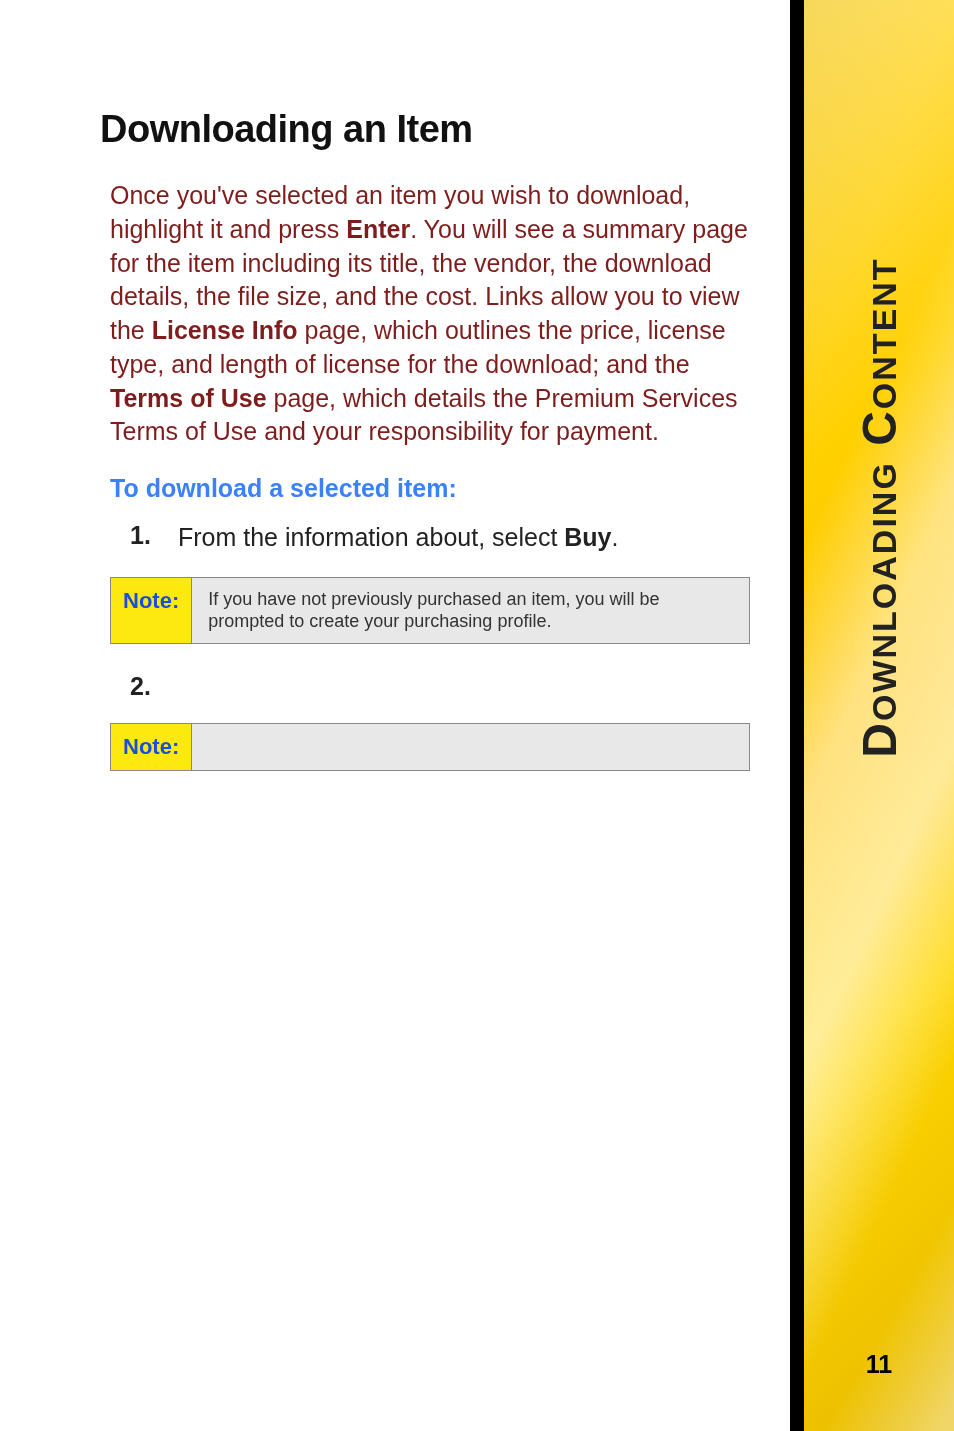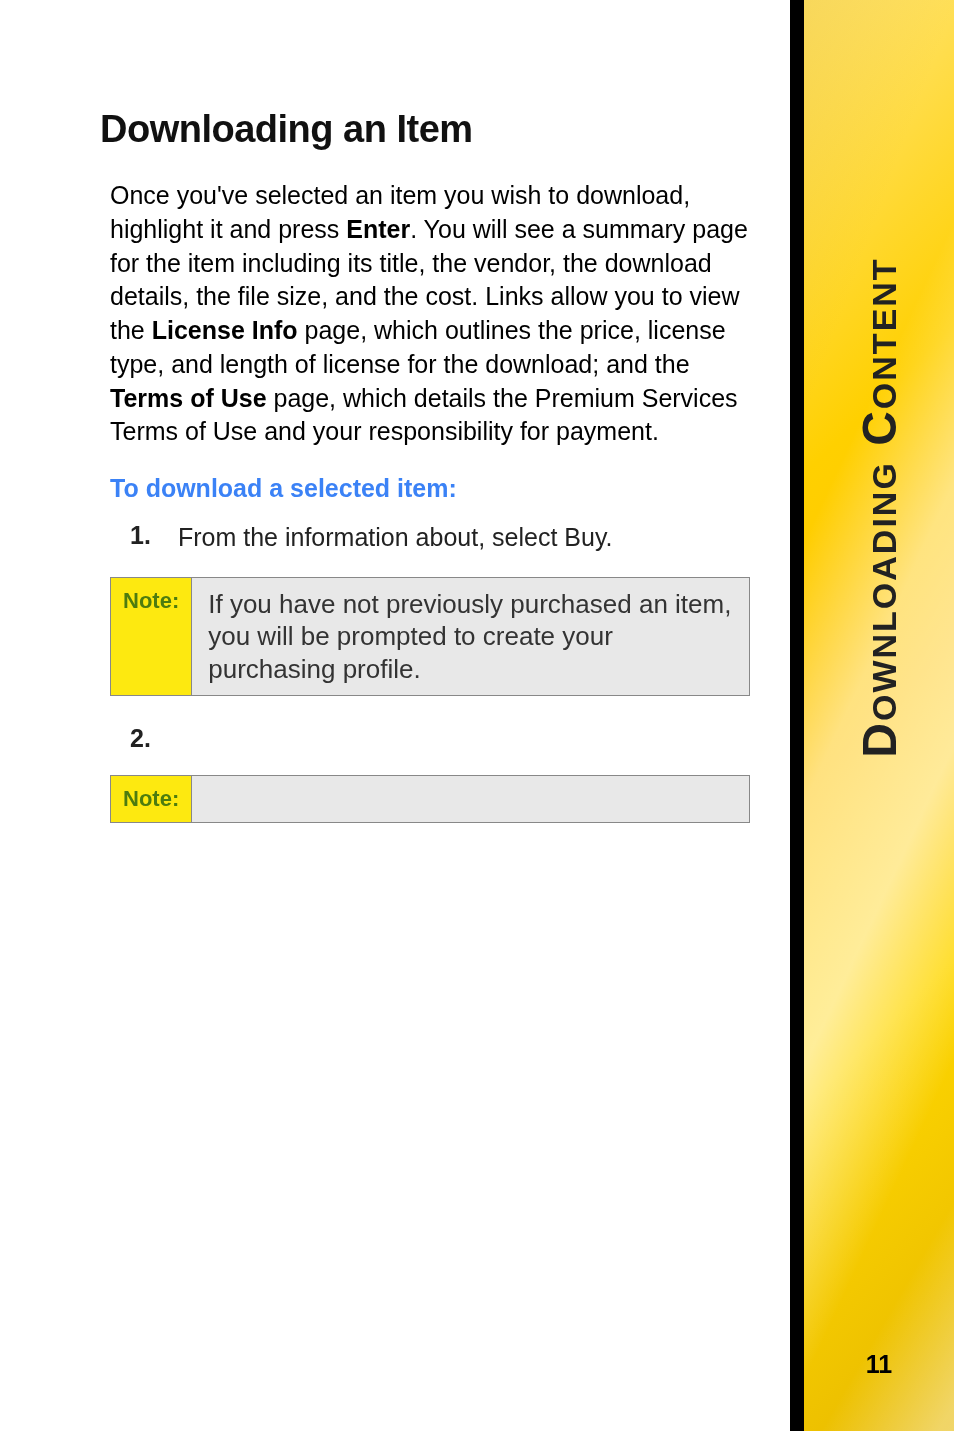"Once you've selected an item" .body-text { color: #000000 -> #7f1d1d }
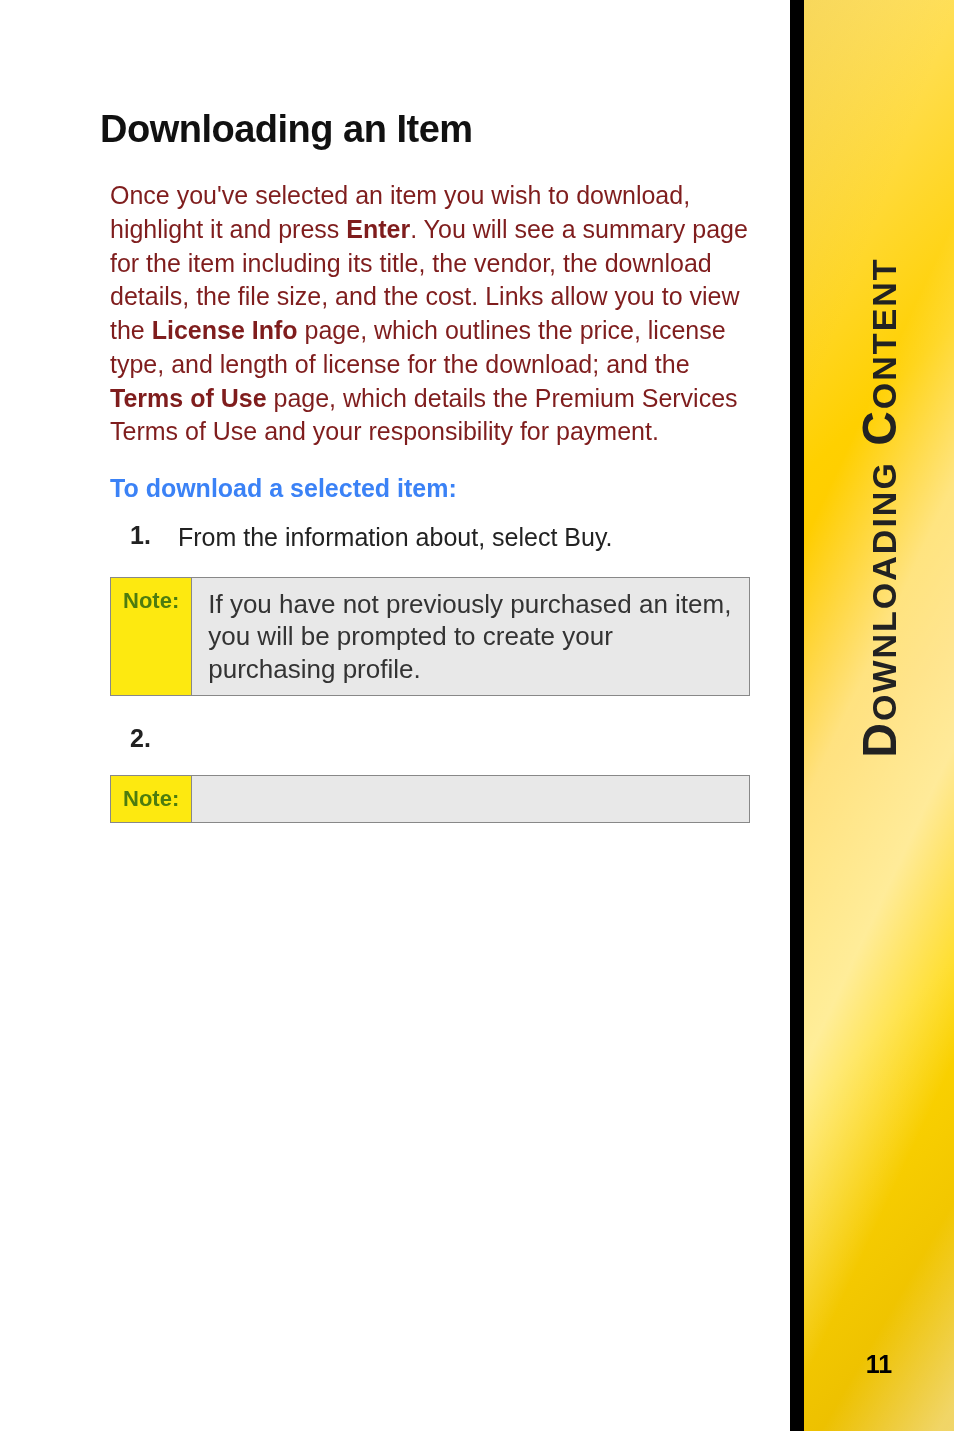"Buy" .ol-text strong { font-weight: normal -> bold }
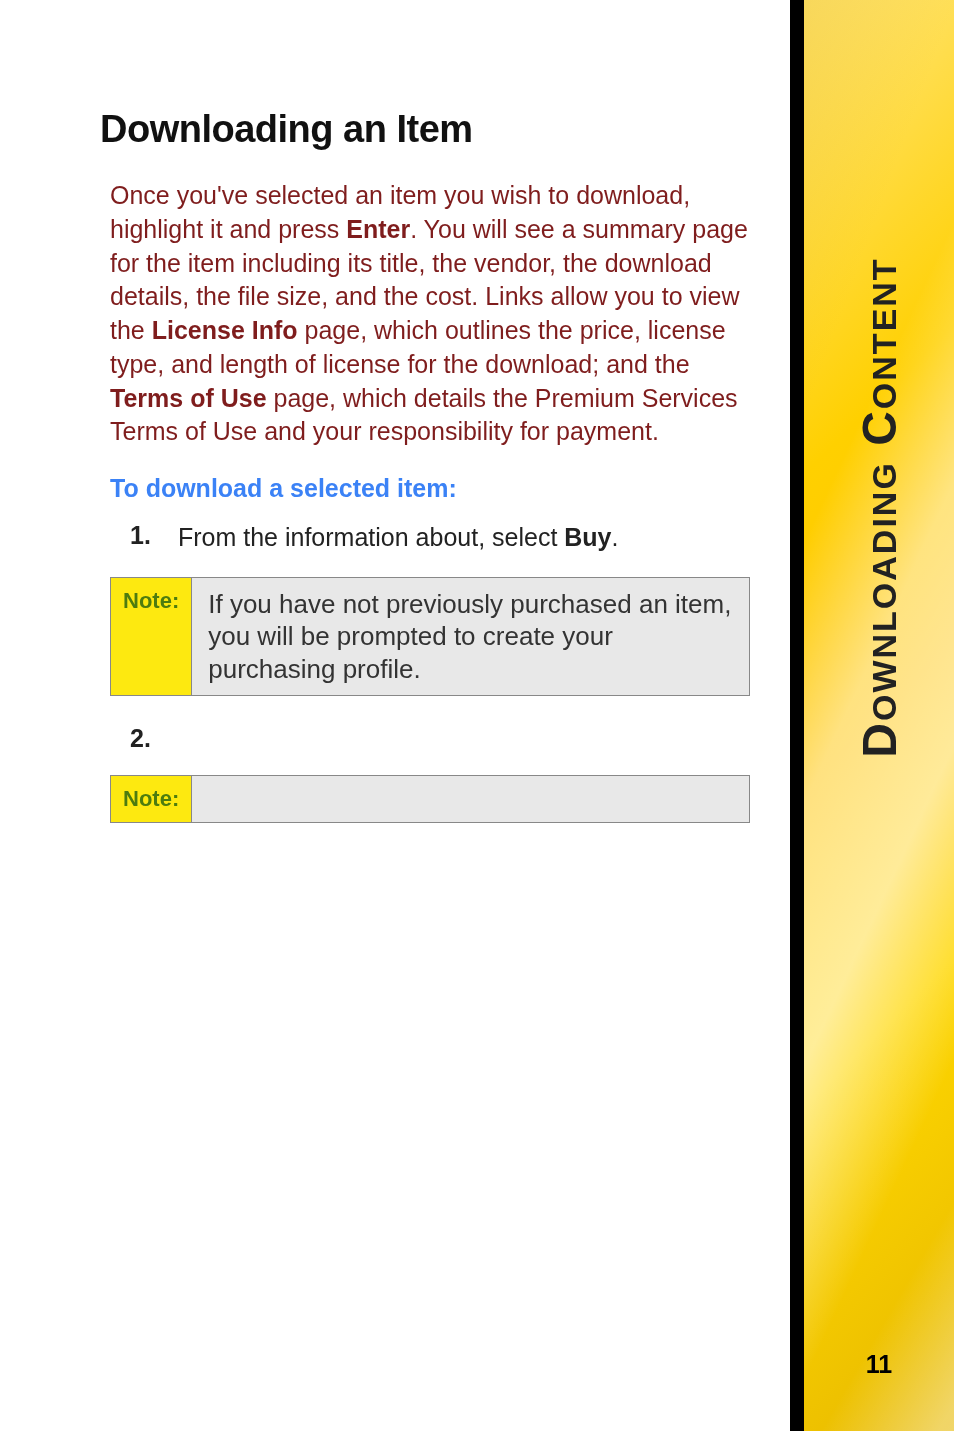"Note:" .note-label { color: #4d7c0f -> #1d4ed8 }
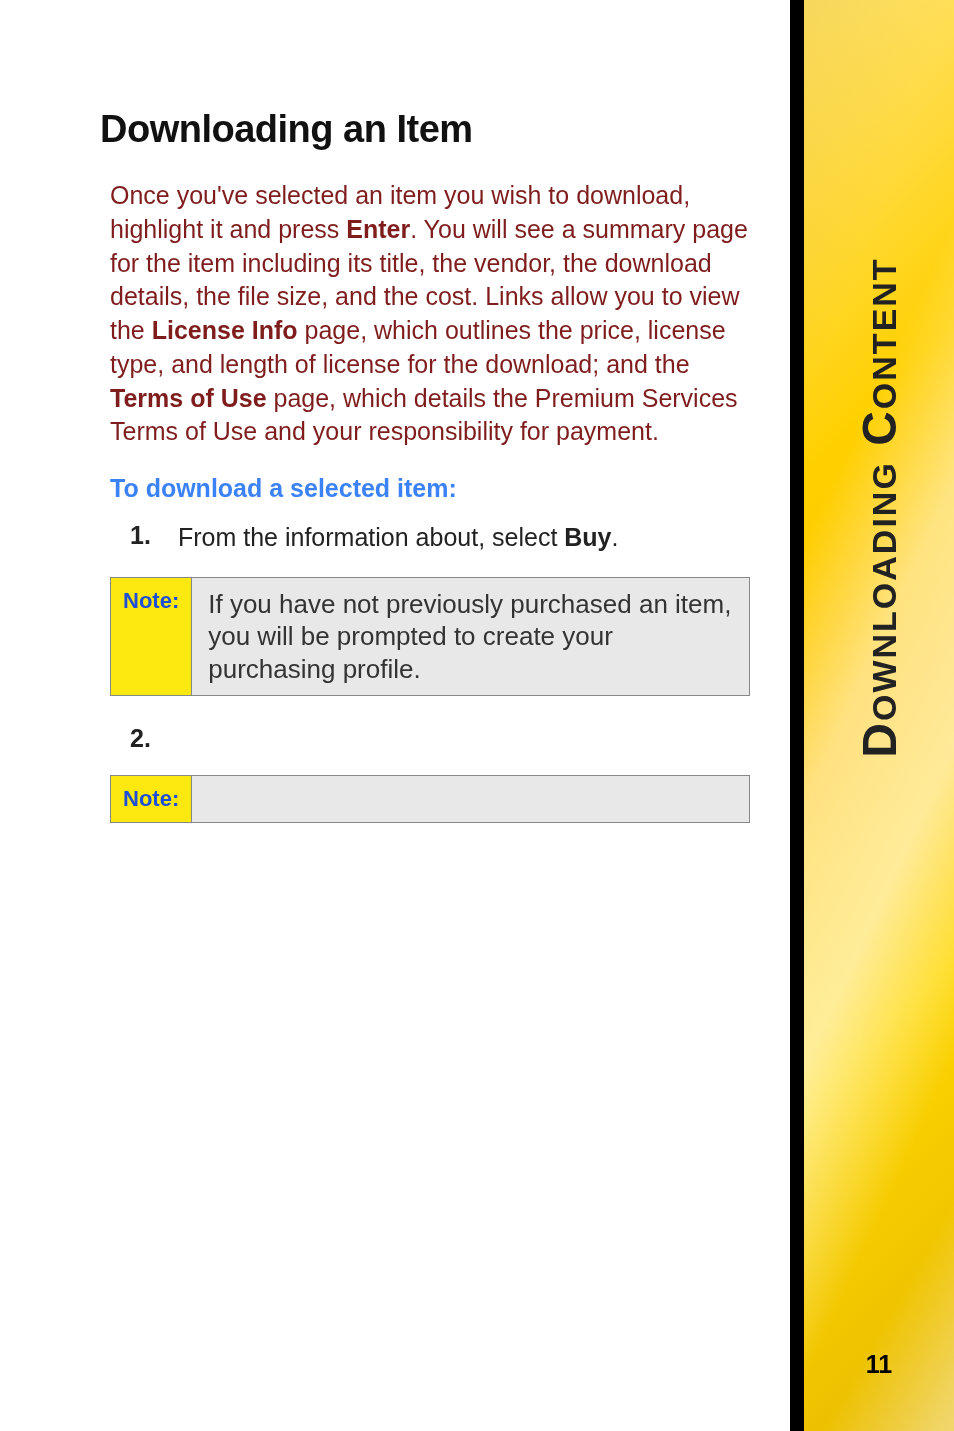"If you have not previously" .note-text { font-size: 26px -> 18px }
